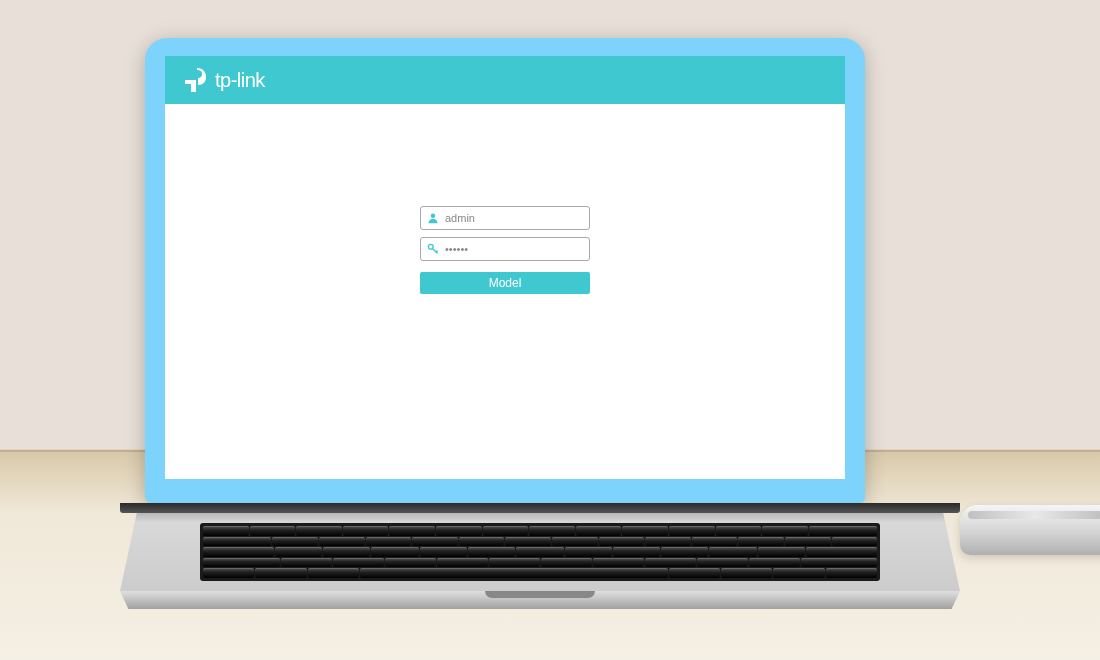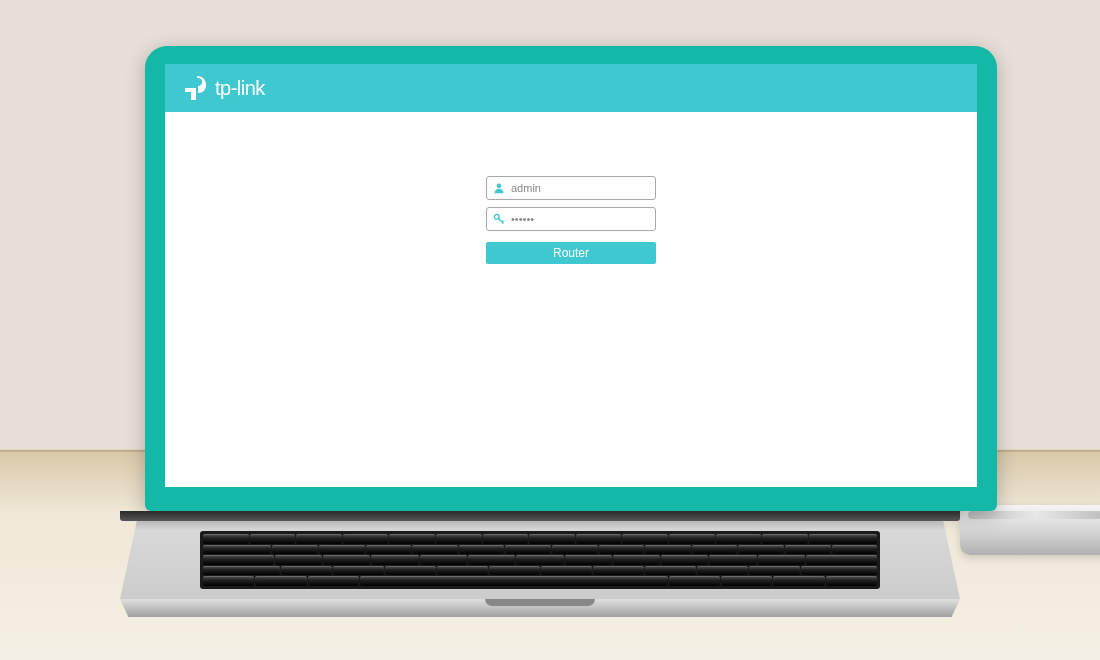"tp-link" .lid { background: #14b8a6 -> #7dd3fc; margin-top: 8px -> none; width: 852px -> 720px }
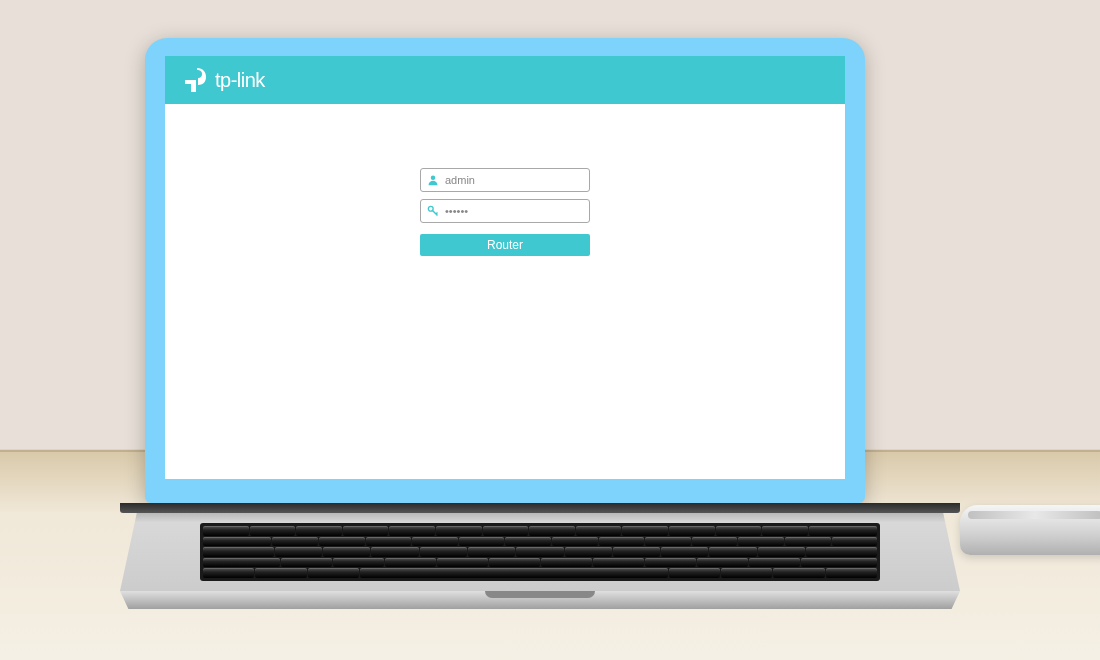"admin" .content-area { padding-top: 64px -> 102px }
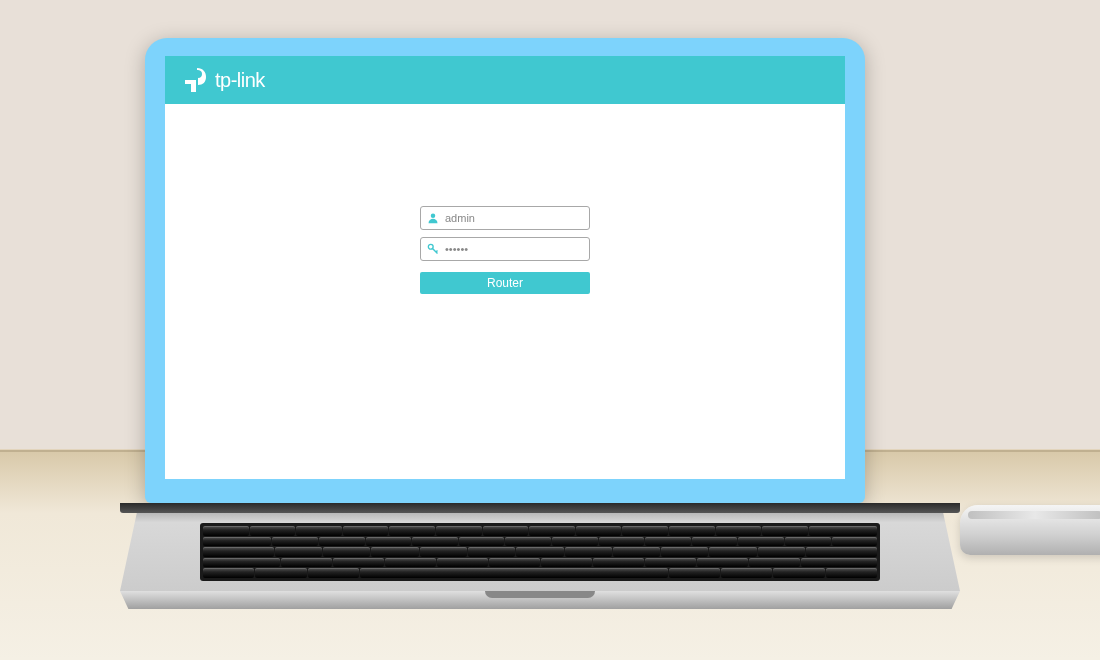"Router" button.login-button { text: Router -> Model }
